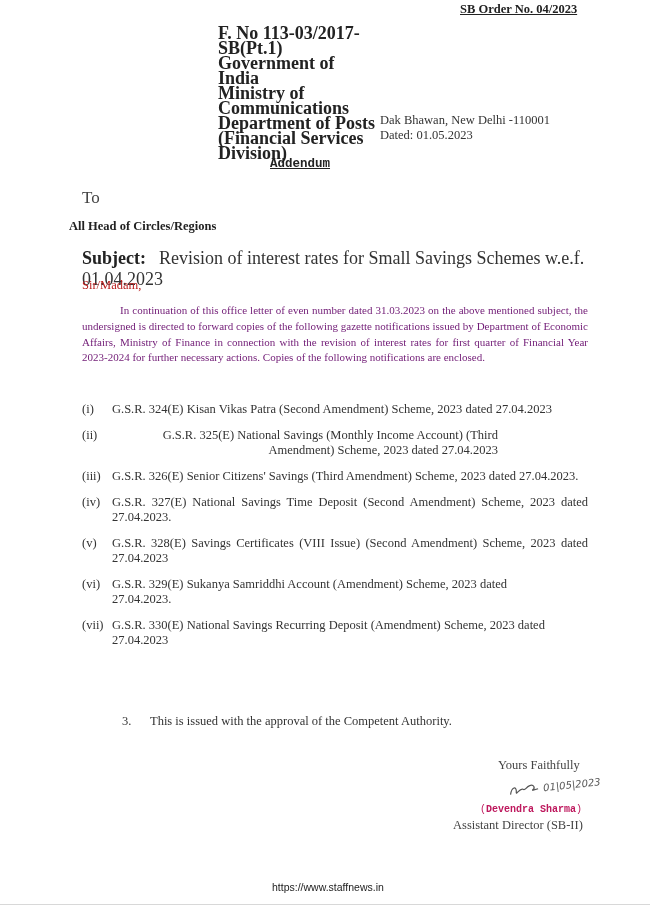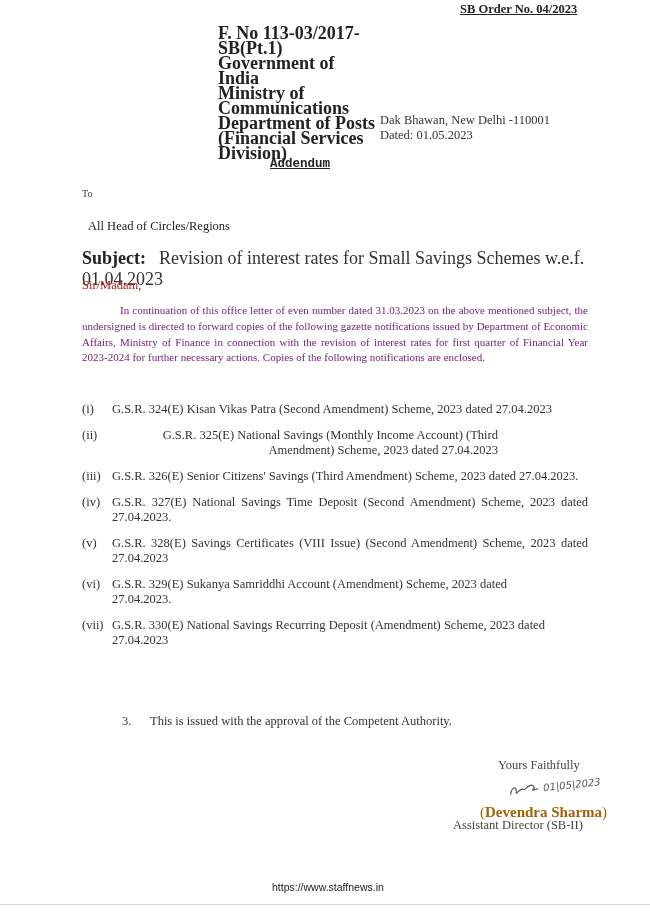"To" .to { font-size: 10px -> 17px }
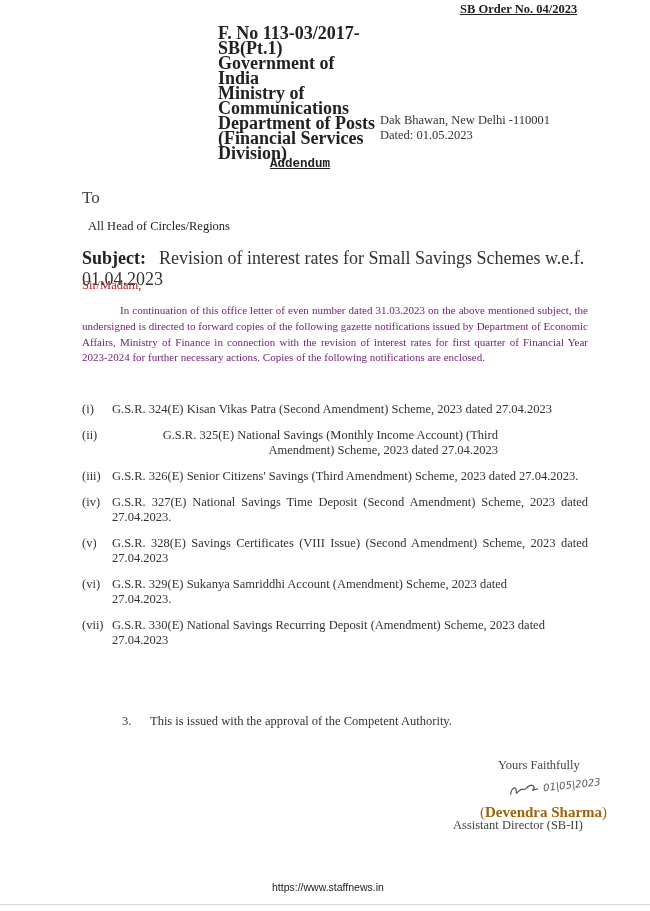"All Head of Circles/Regions" .recipient { font-weight: normal -> bold; left: 88px -> 69px }
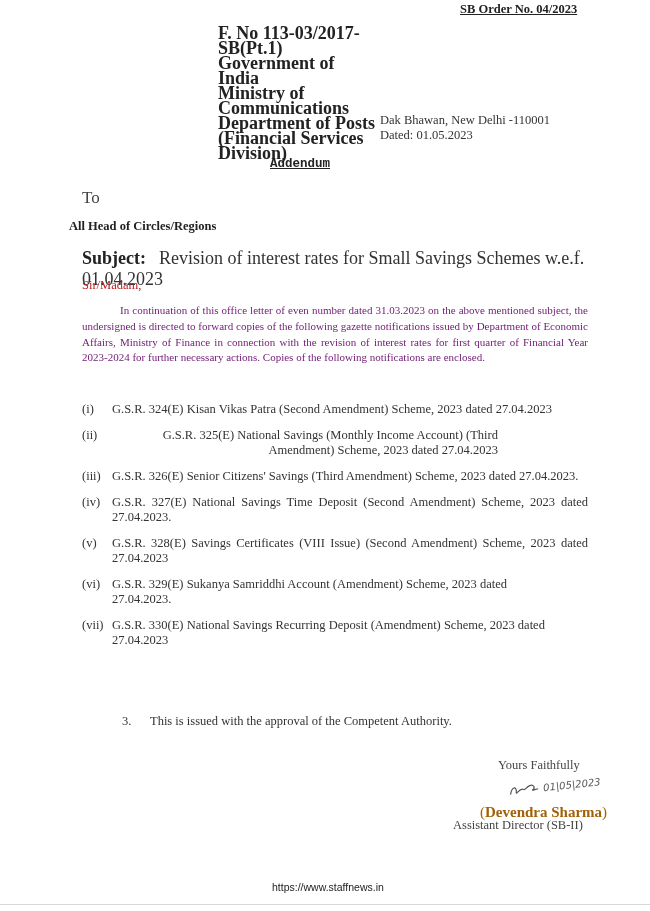"(Devendra Sharma)" .signer { color: #a16207 -> #be185d; font-family: none -> Liberation Mono, monospace; font-size: 15px -> 10px }
